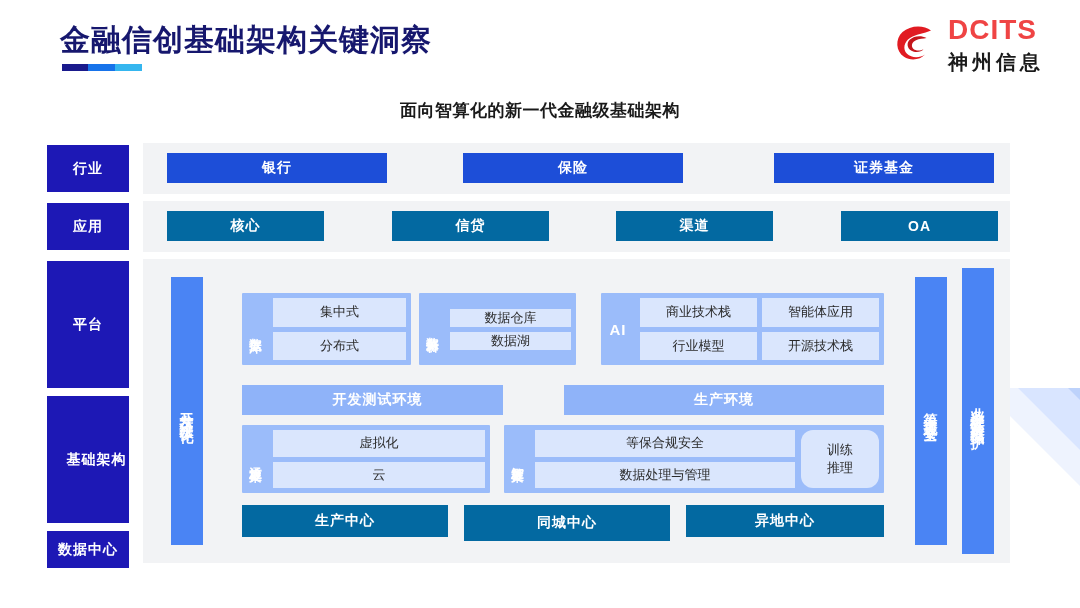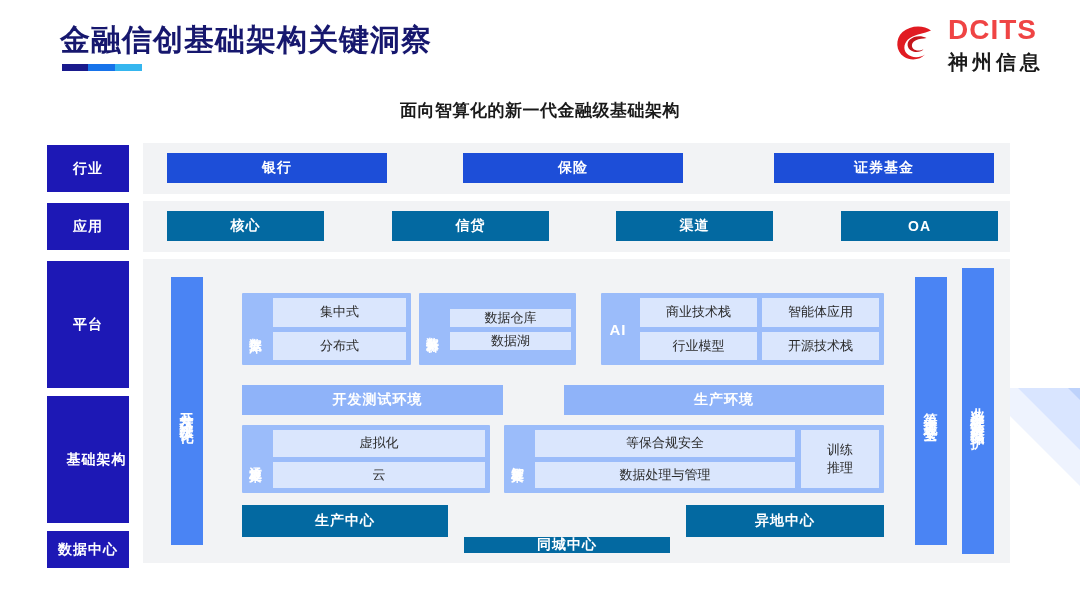"训练" div.plain-cell { border-radius: none -> 12px }
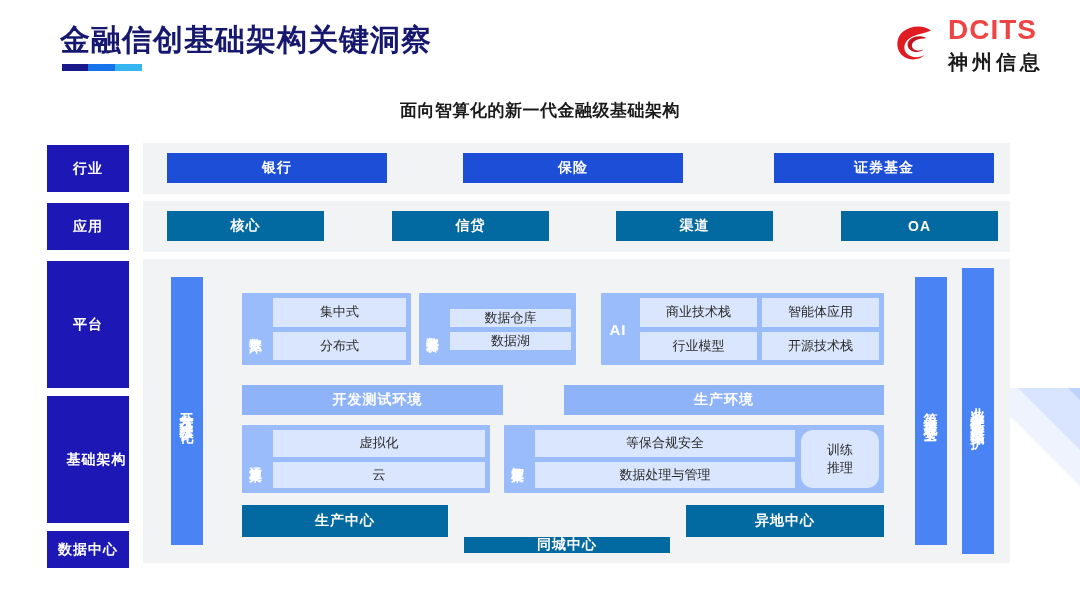"同城中心" div.bx { height: 16px -> 36px; margin-top: 32px -> none }
